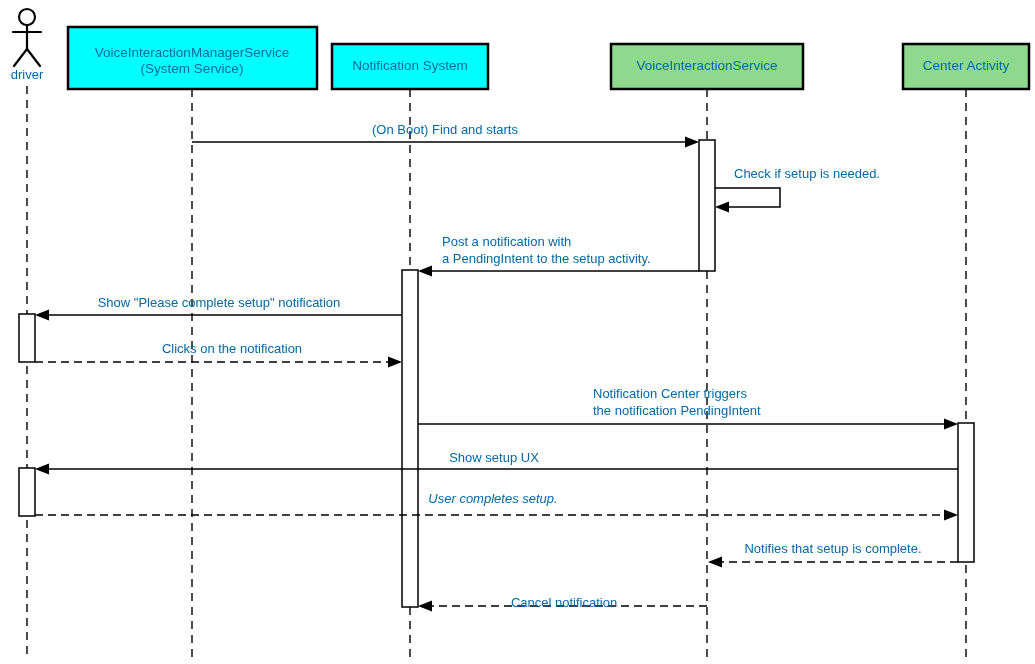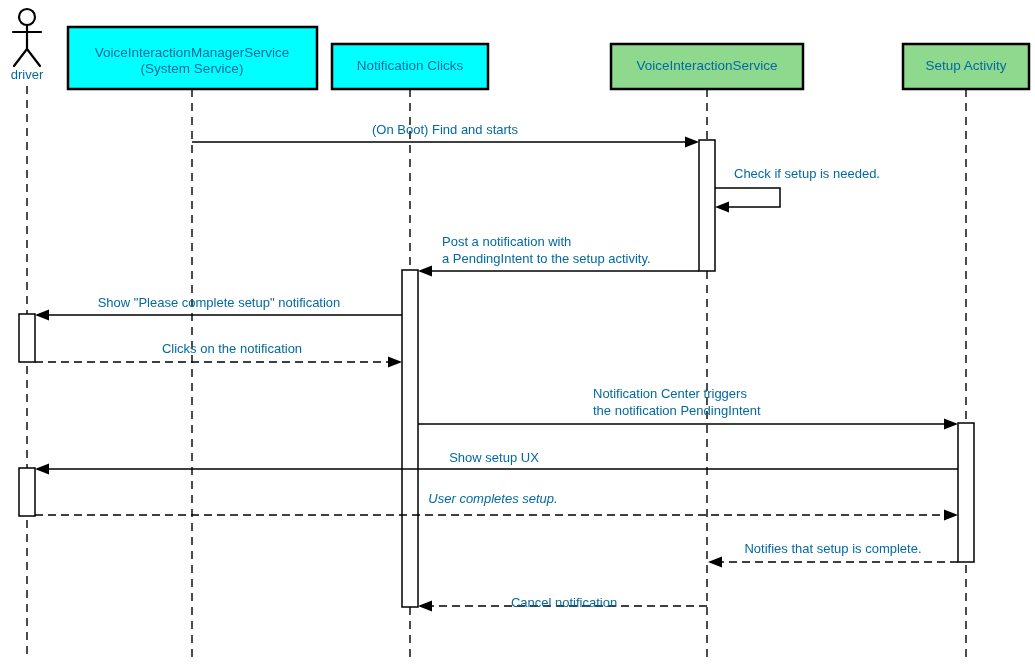"Notification Clicks" span.lbl { text: Clicks -> System }
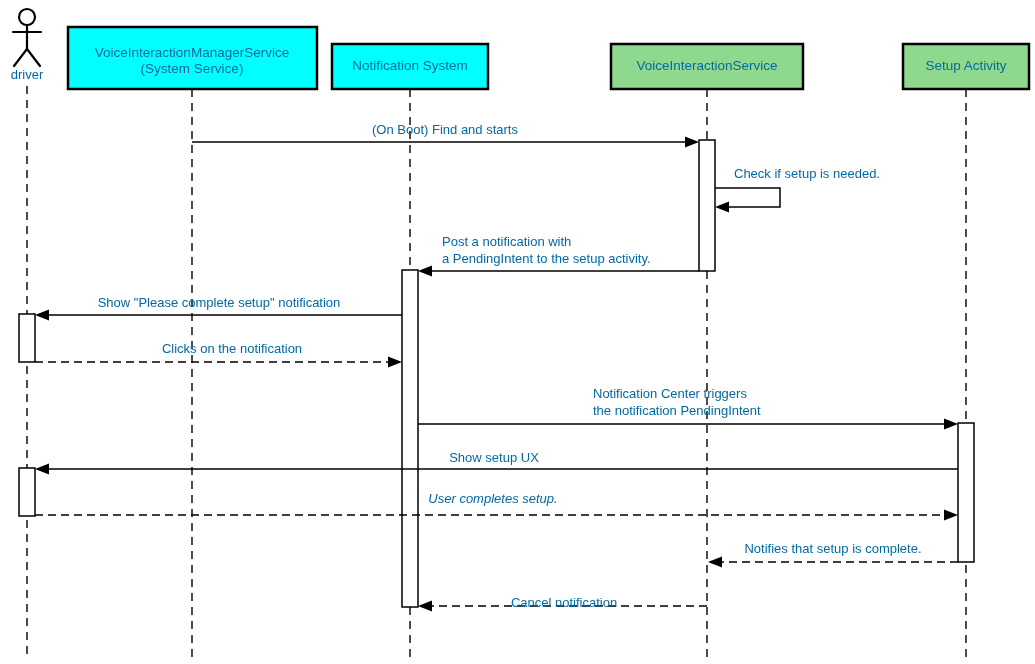"Setup Activity" span.lbl { text: Setup -> Center }
